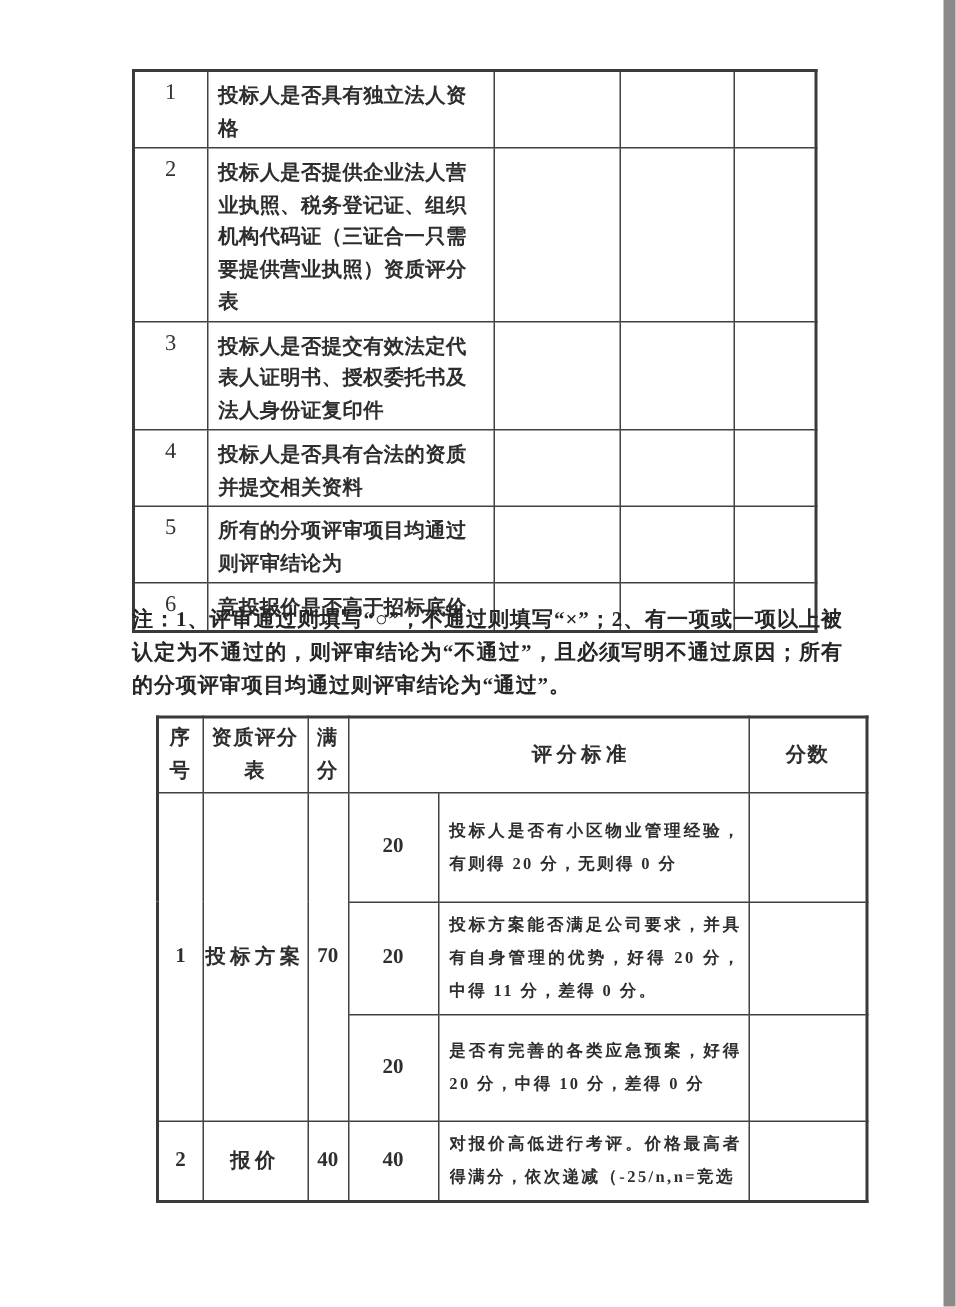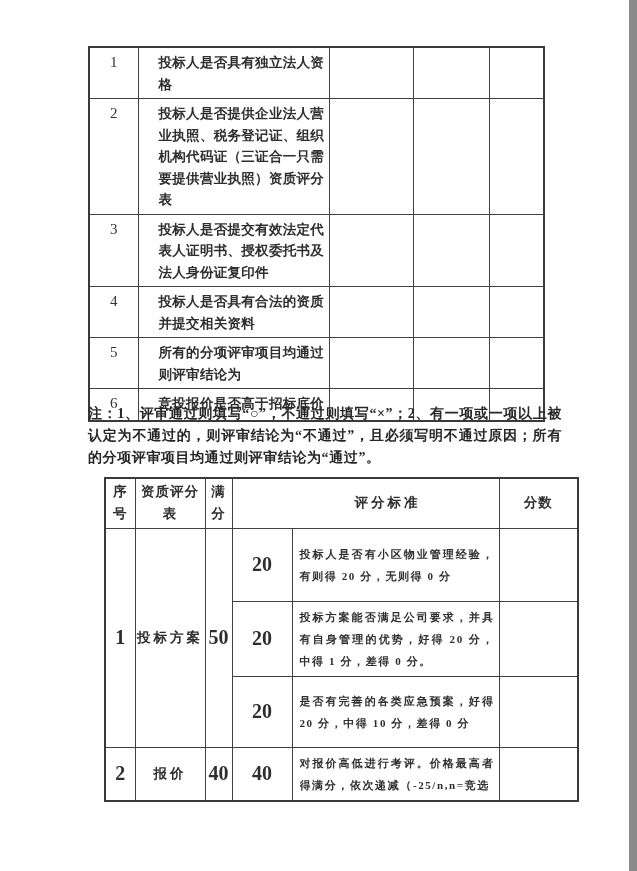"投标人是否具有独立法人资格" .t1 td.item { font-family: Liberation Mono, monospace -> Liberation Serif, serif; padding: 5px 4px 2px 20px -> 5px 4px 2px 7px }
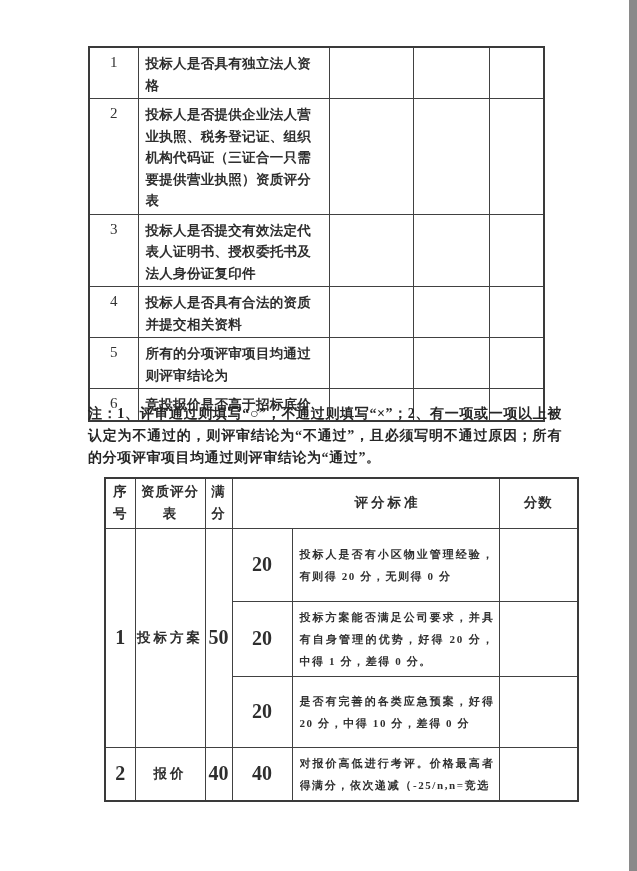"20" .t2 .numcell { font-size: 20px -> 14px }
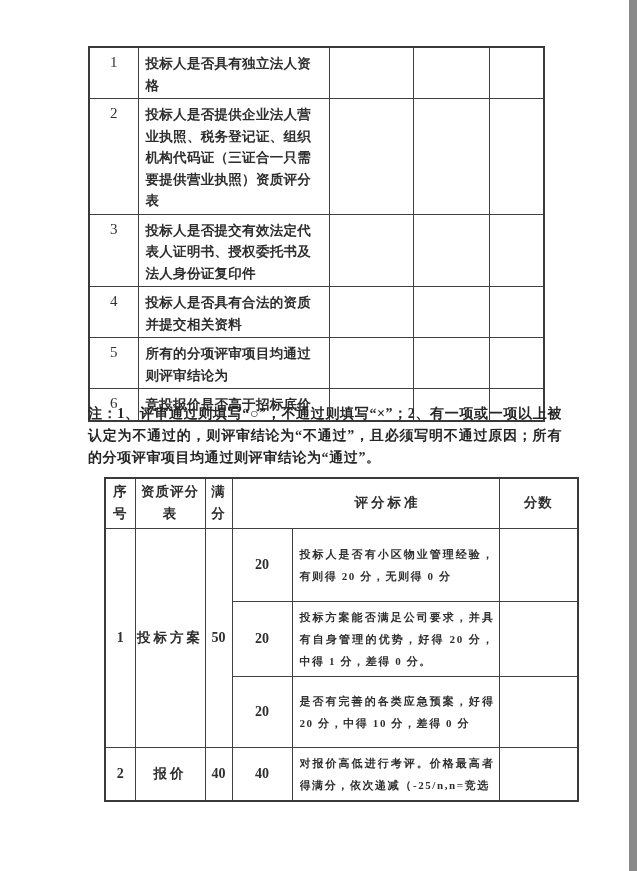"投标方案能否满足公司要求，并具有自身管理的优势，好得 20 分，中得 1" td.crit { text: 1 -> 11 }
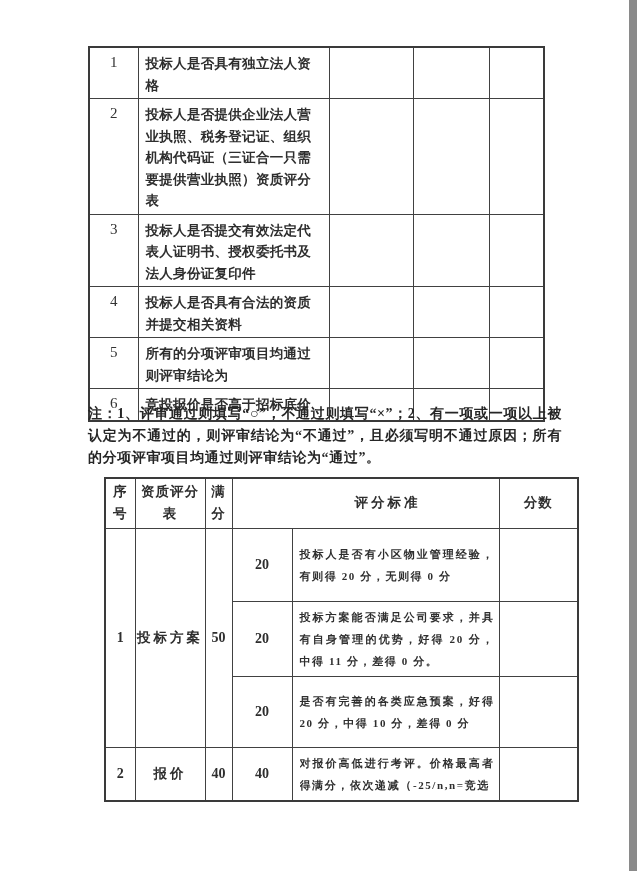"50" td.ctr { text: 50 -> 70 }
